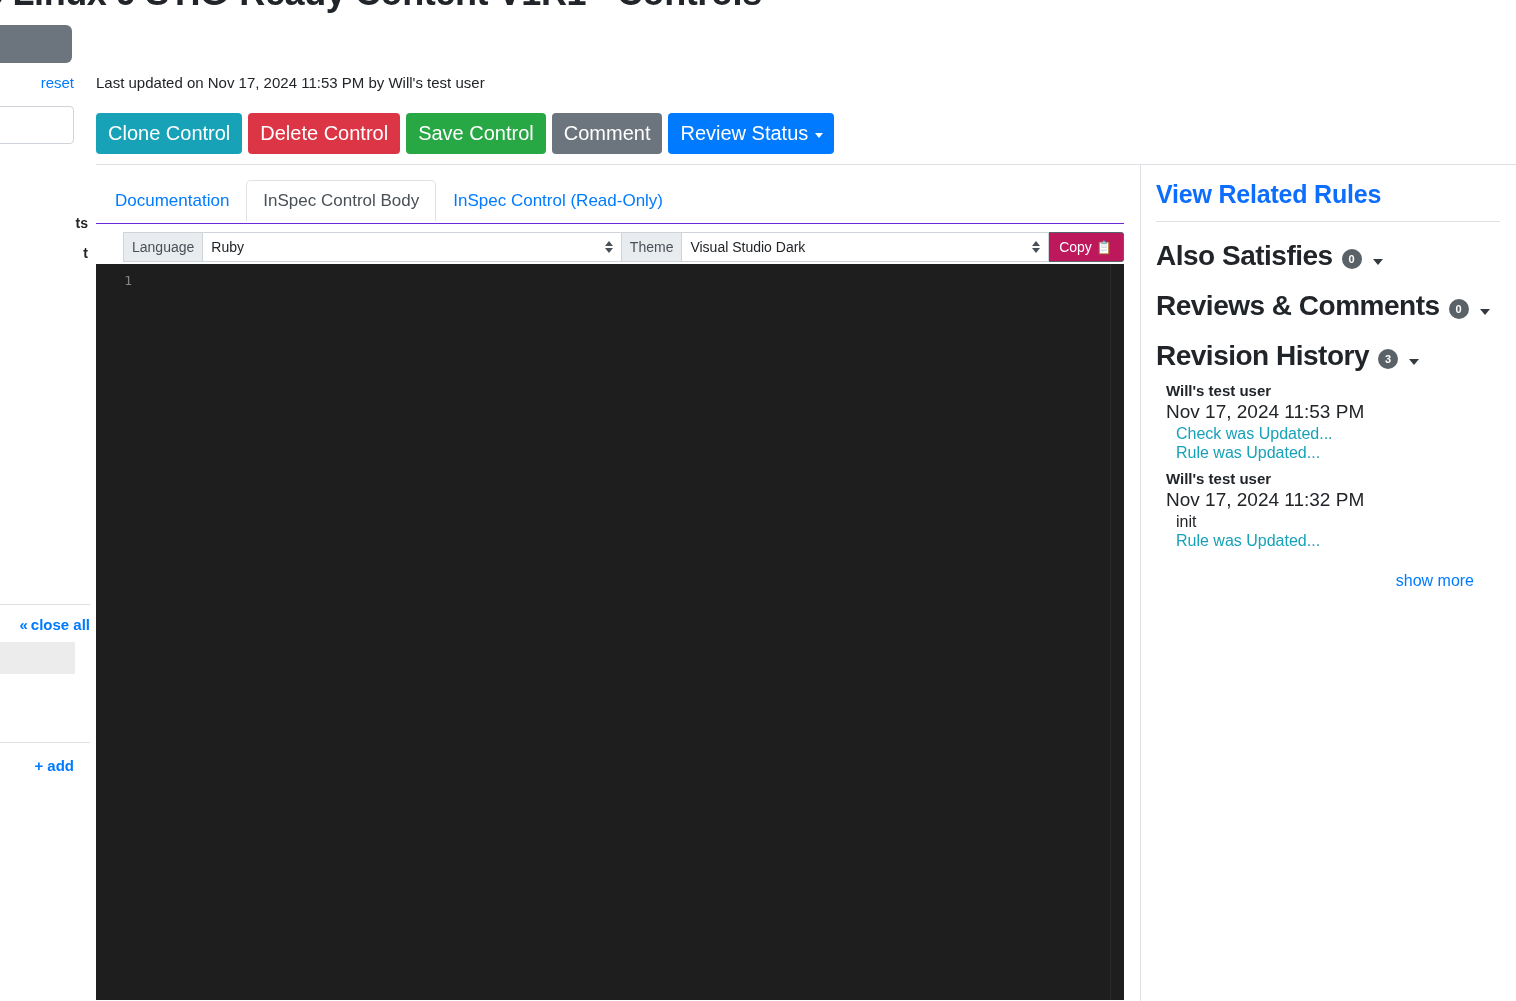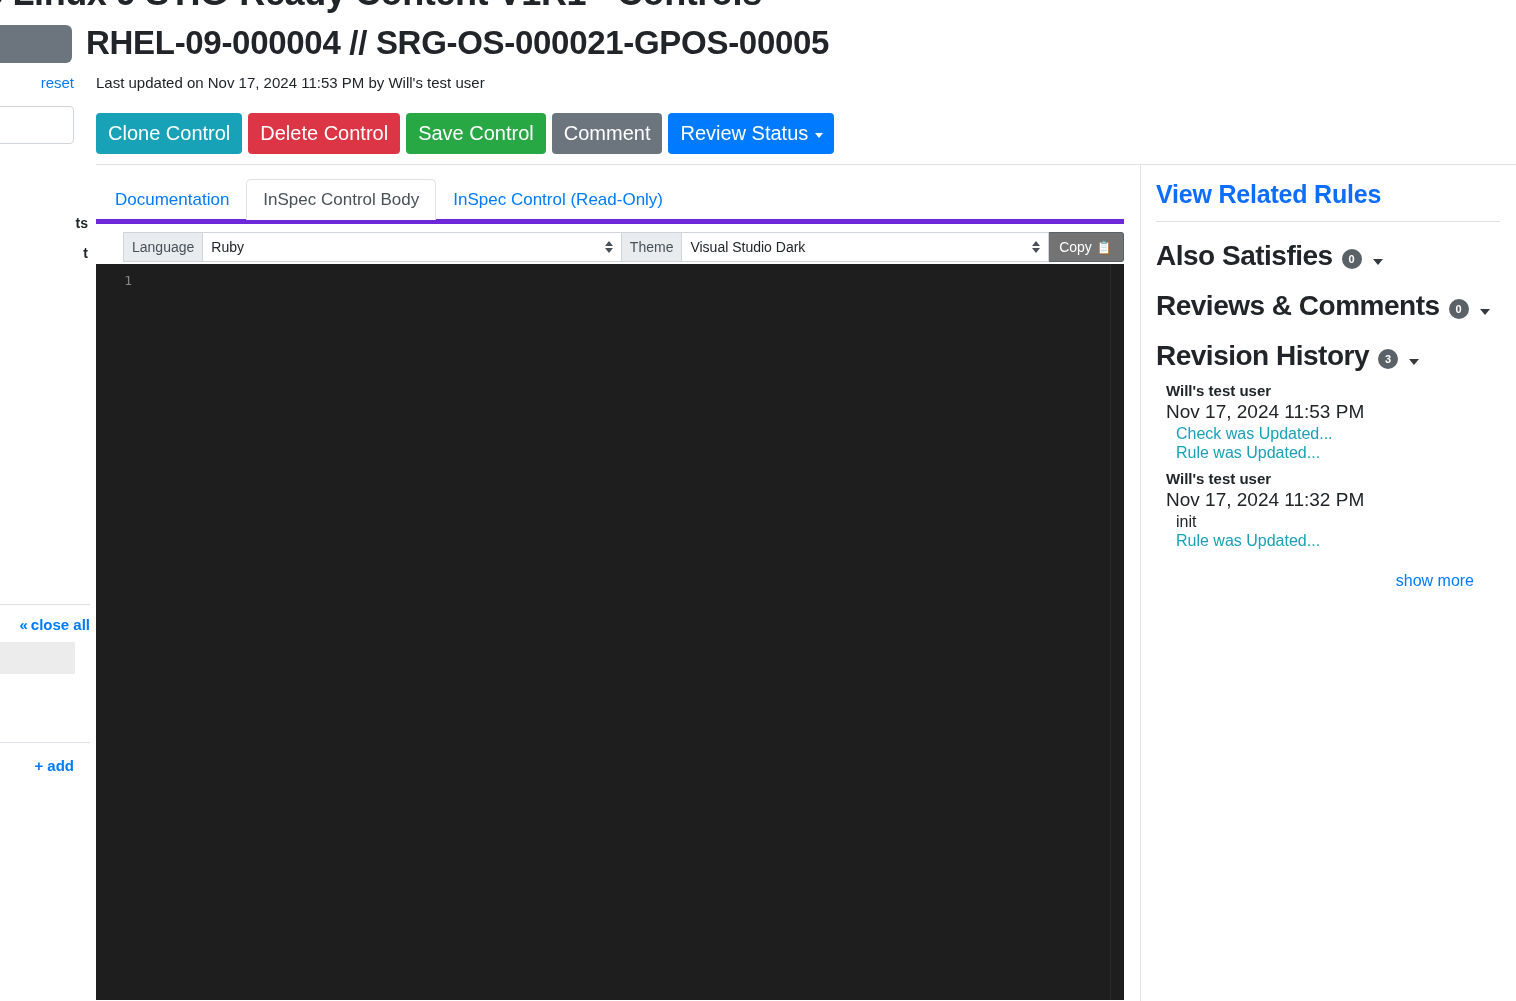"RHEL-09-000004 //" div.control-title { html: <div>RHEL-09-000004 // SRG-OS-000021-GPOS-00005</div> -> none }
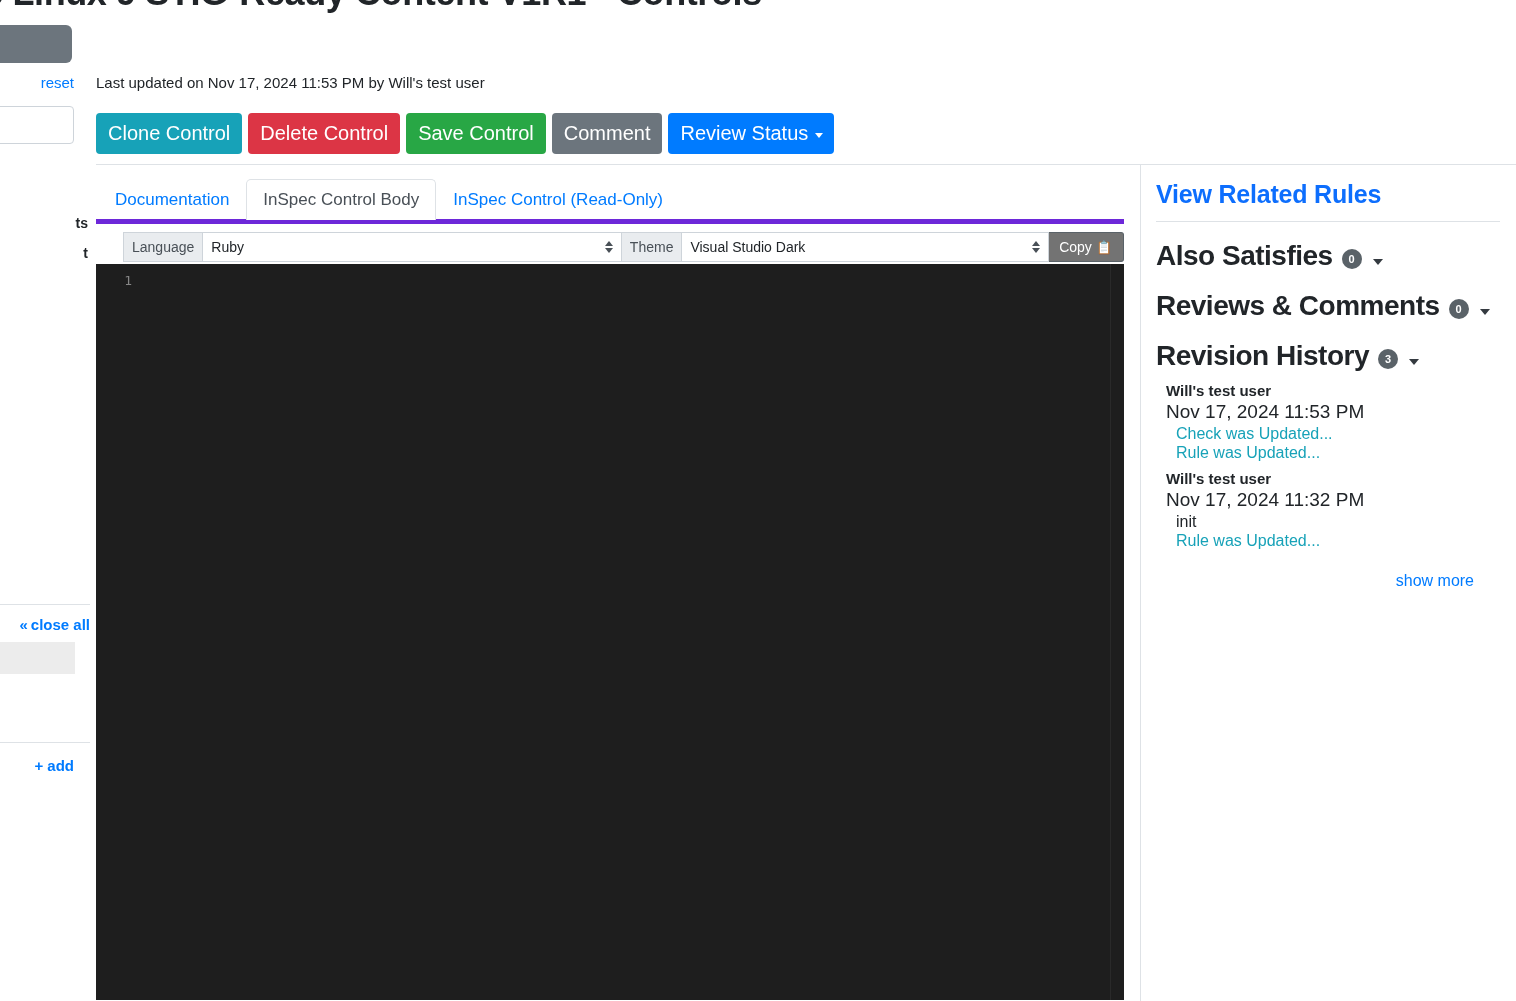"Documentation" .tabs { align-items: flex-end -> flex-start; border-bottom: 5px solid #6d28d9 -> 1px solid #6d28d9 }
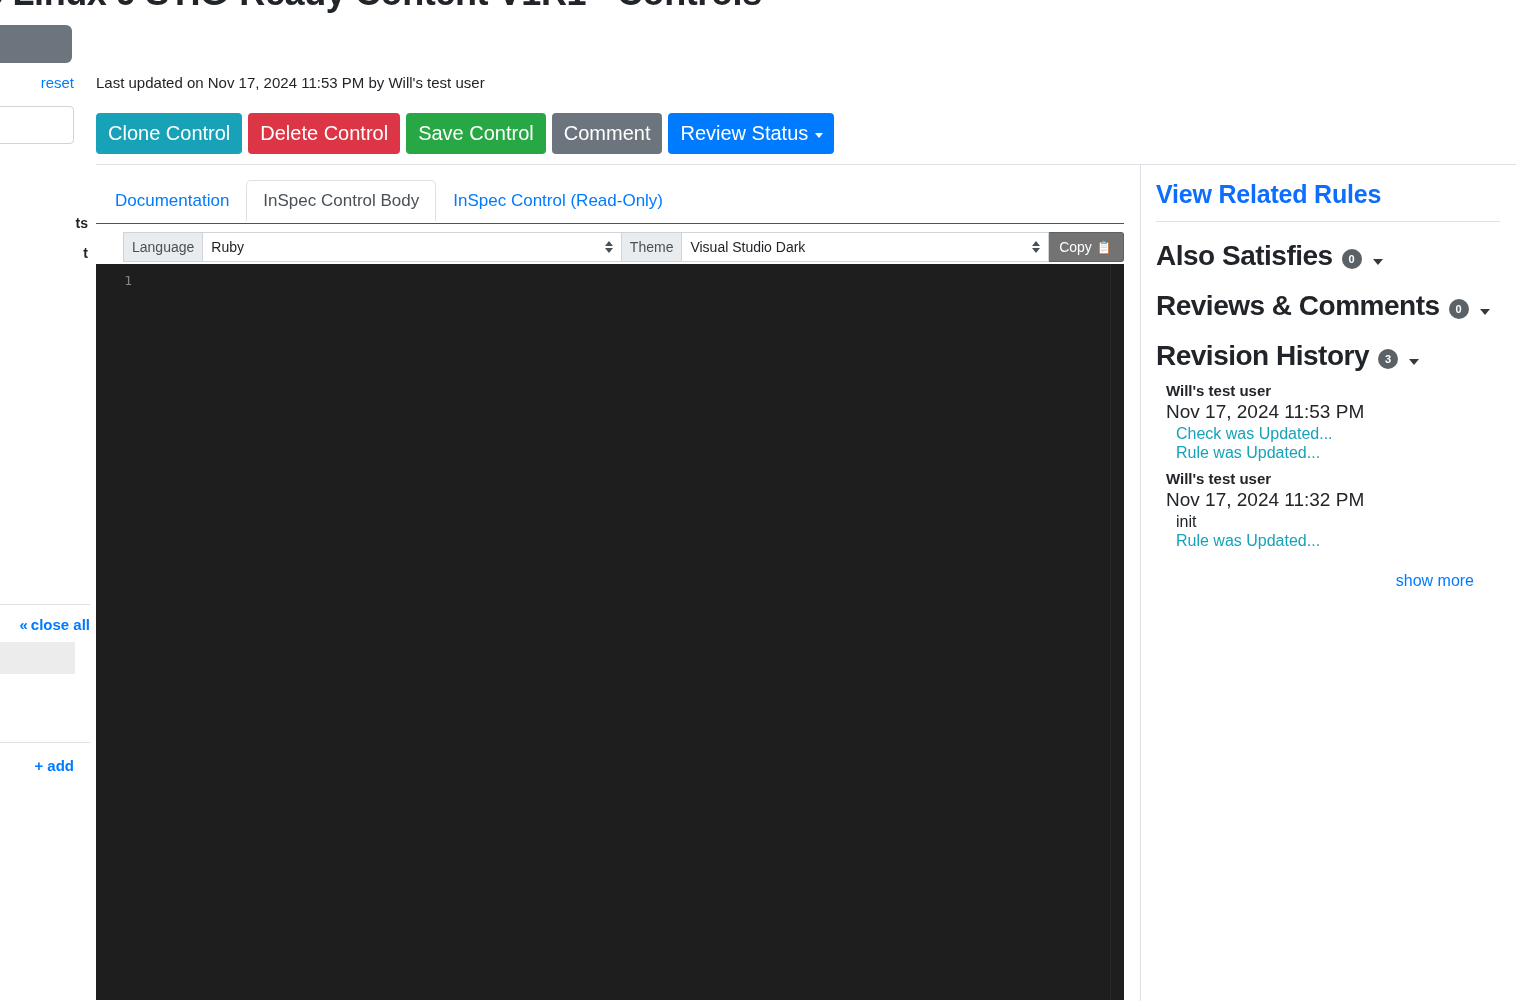"Copy" .tb-copy { background: #737373 -> #be185d }
